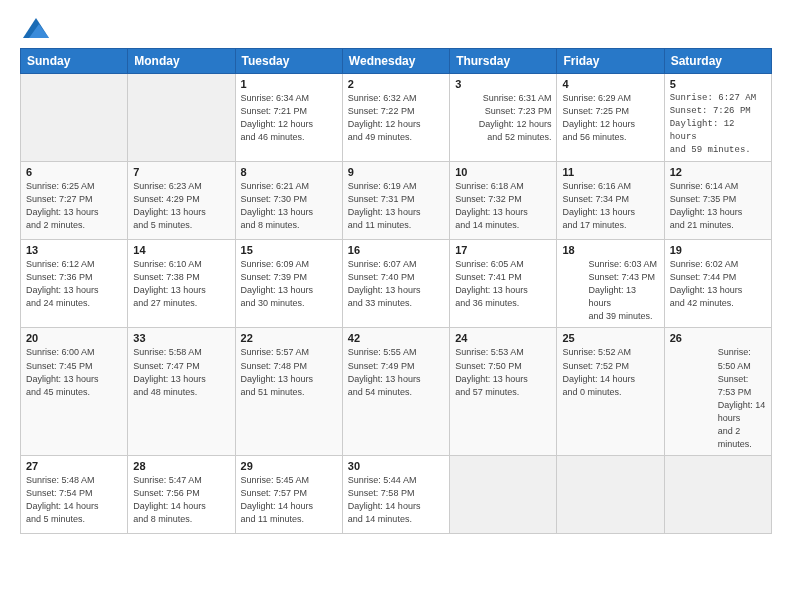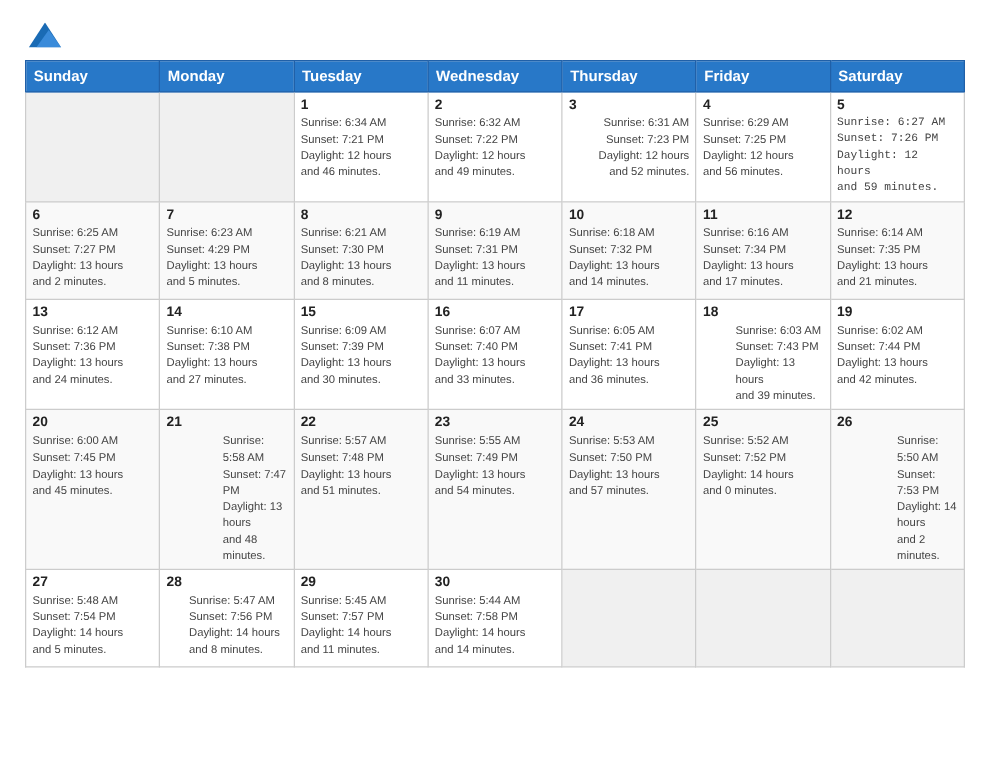"21" span.day-num { text: 21 -> 33 }
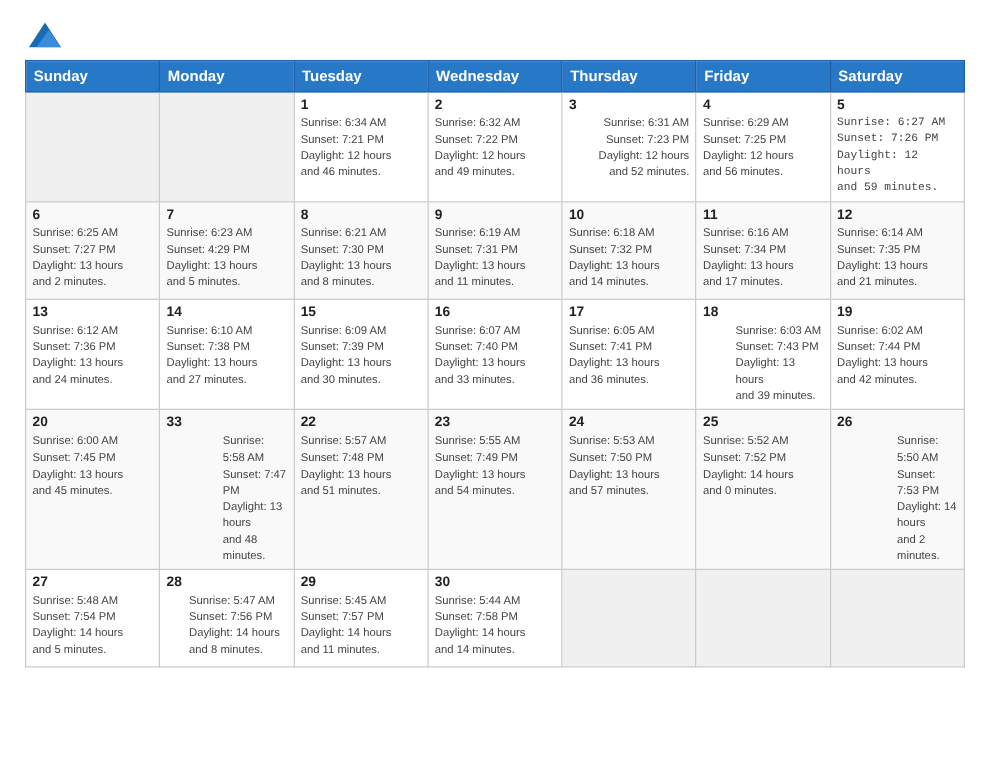"23" span.day-num { text: 23 -> 42 }
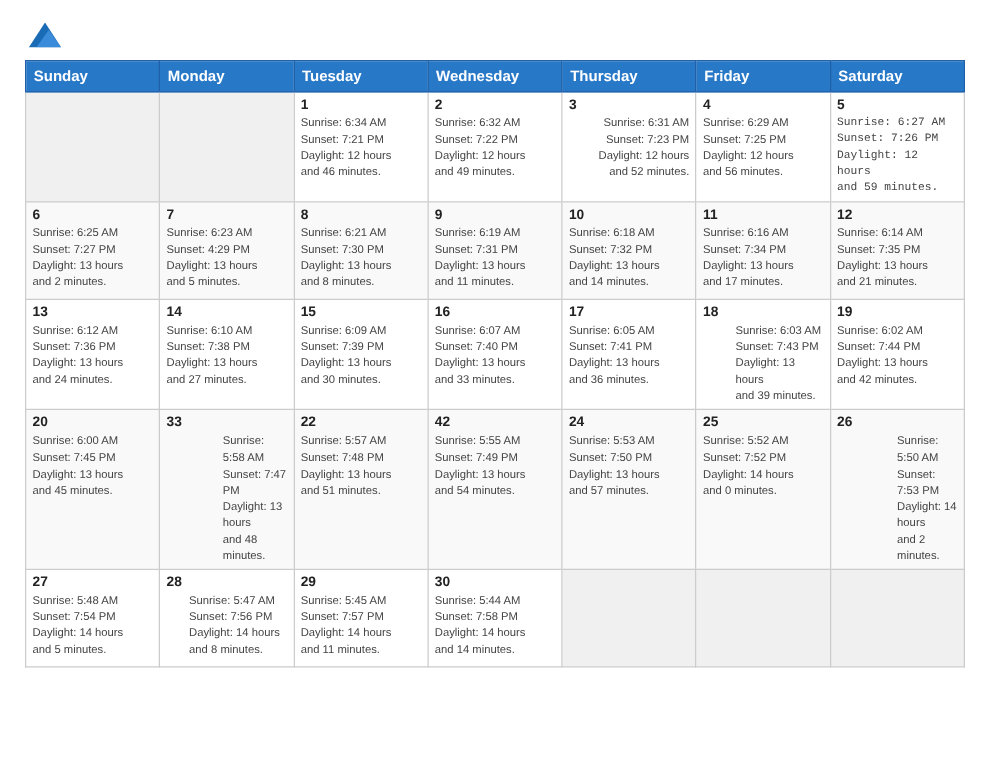"Sunrise: 5:58 AM" div.day-detail { margin-left: 45px -> none }
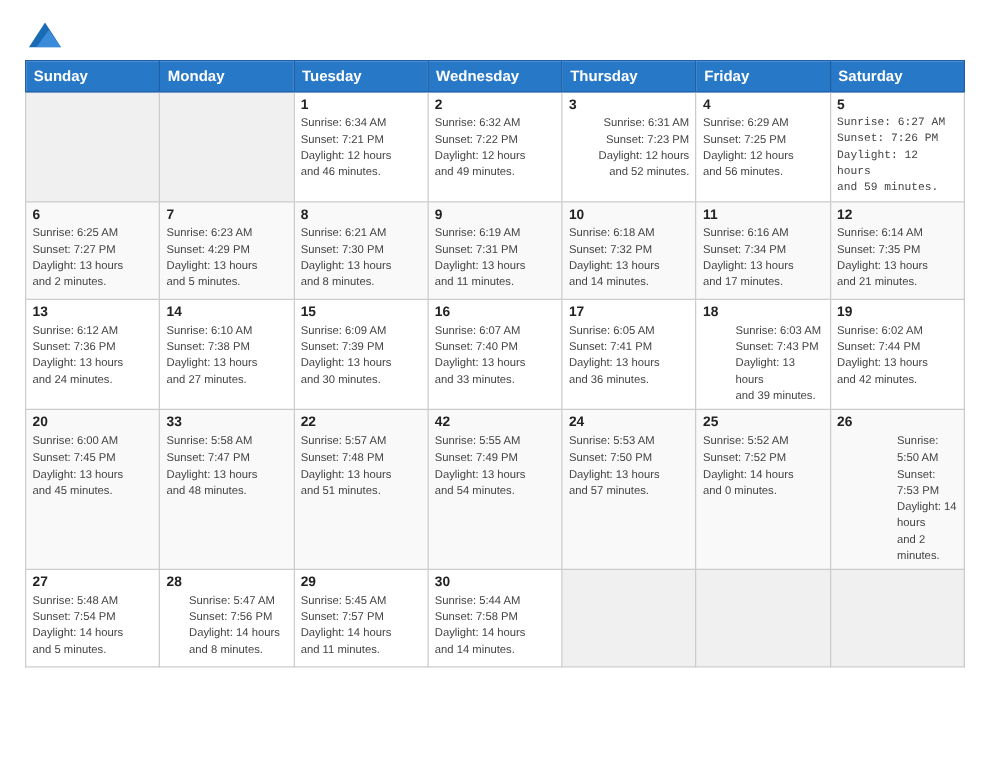"Sunrise: 5:47 AM" div.day-detail { margin-left: 18px -> none }
